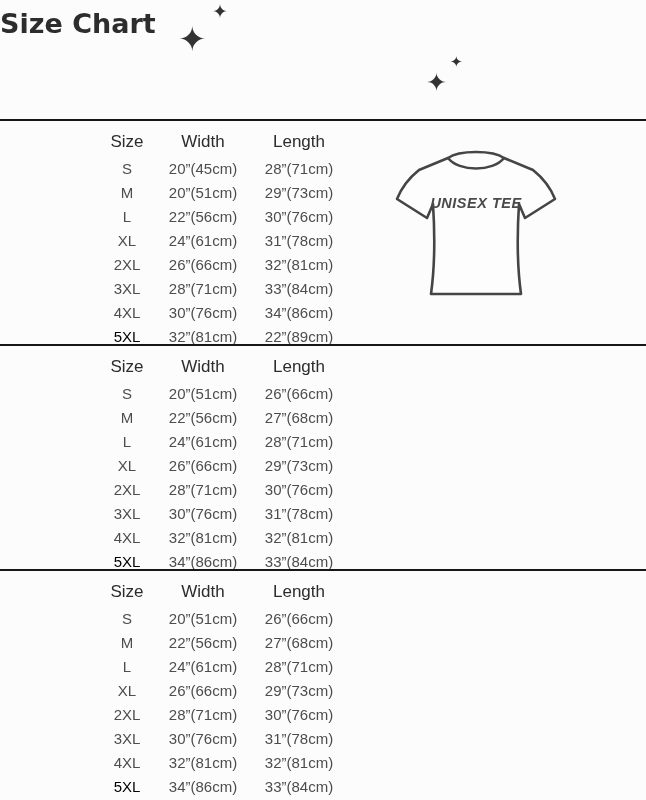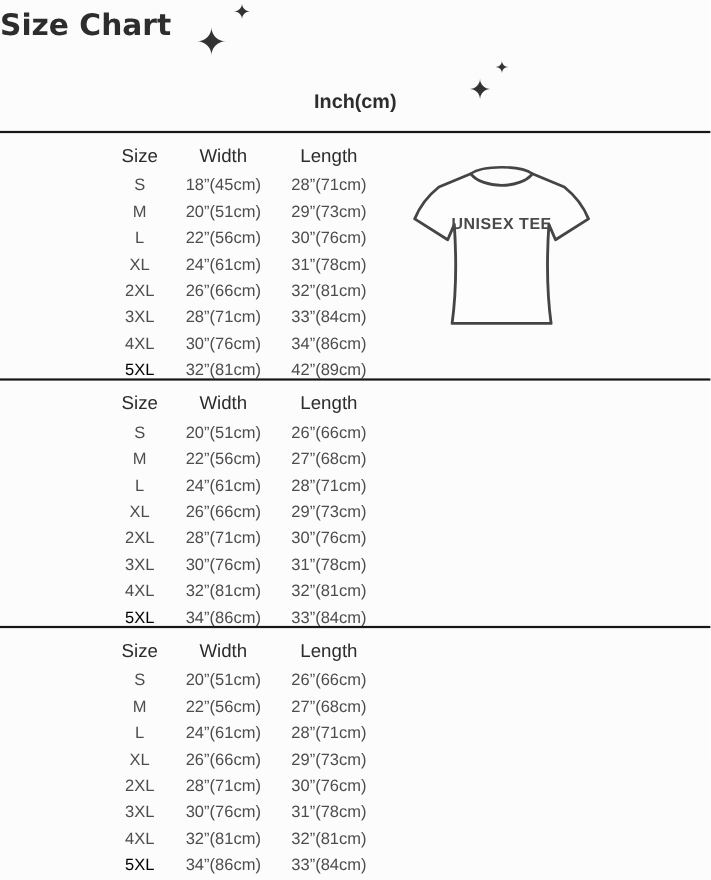"Inch(cm)" div.subtitle { html: <div>Inch(cm)</div> -> none }
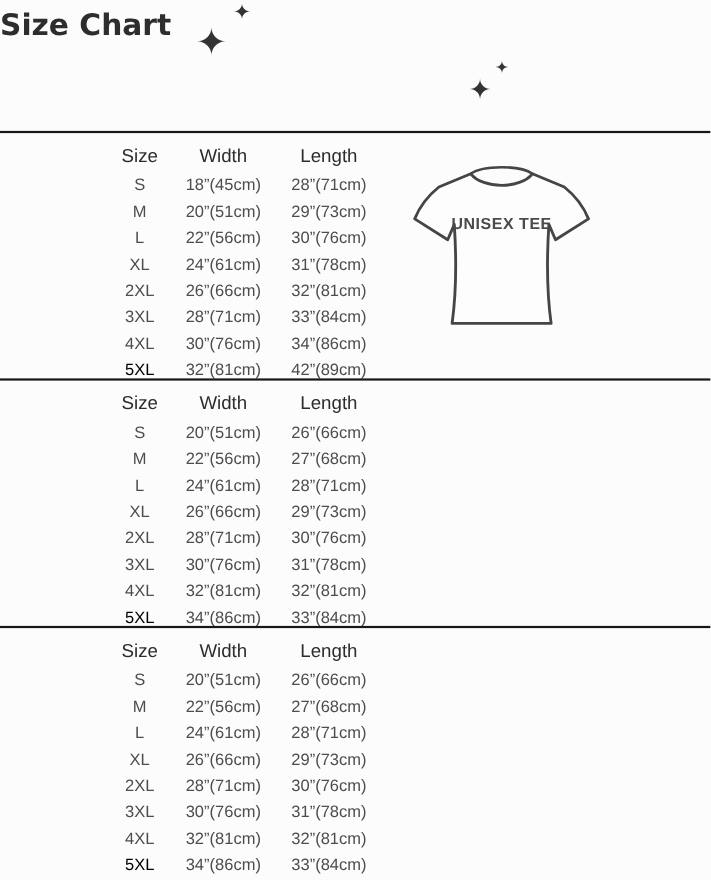"18”(45cm)" td { text: 18 -> 20 }
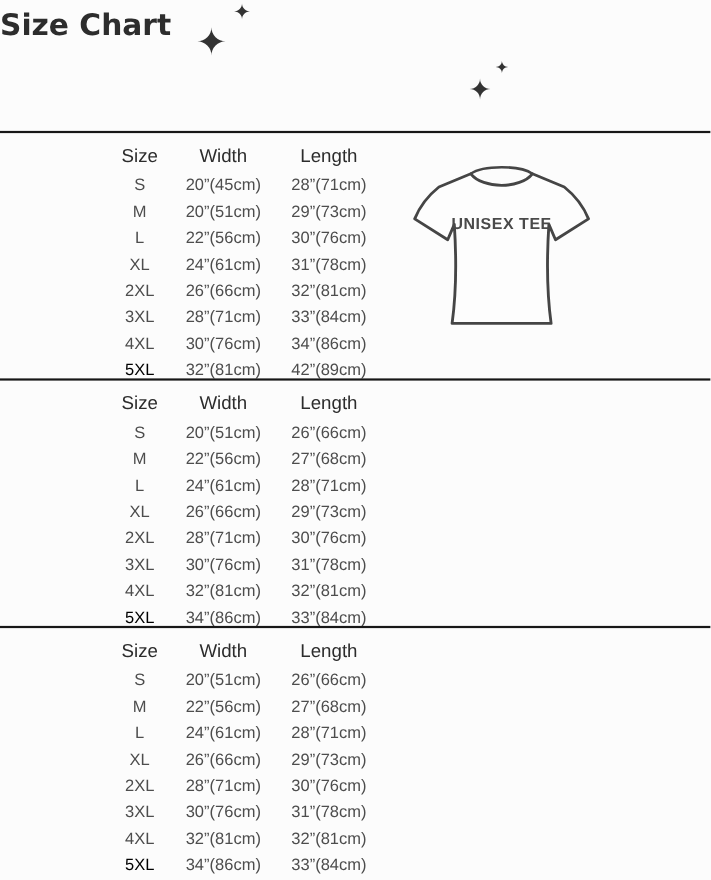"UNISEX TEE" .garment-tee { font-style: none -> italic; left: 370px -> 390px }
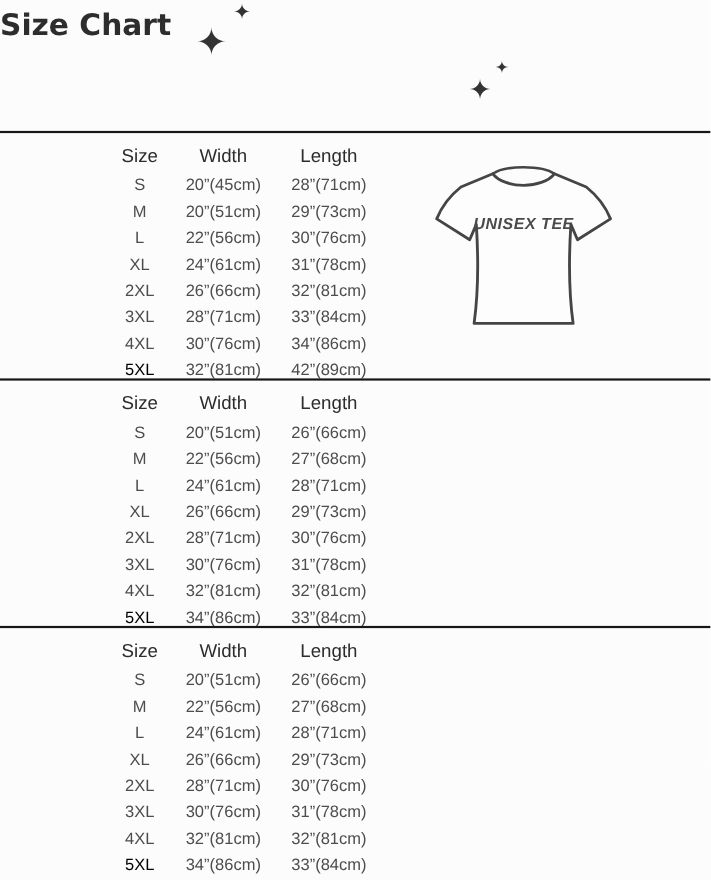"42”(89cm)" td { text: 42 -> 22 }
